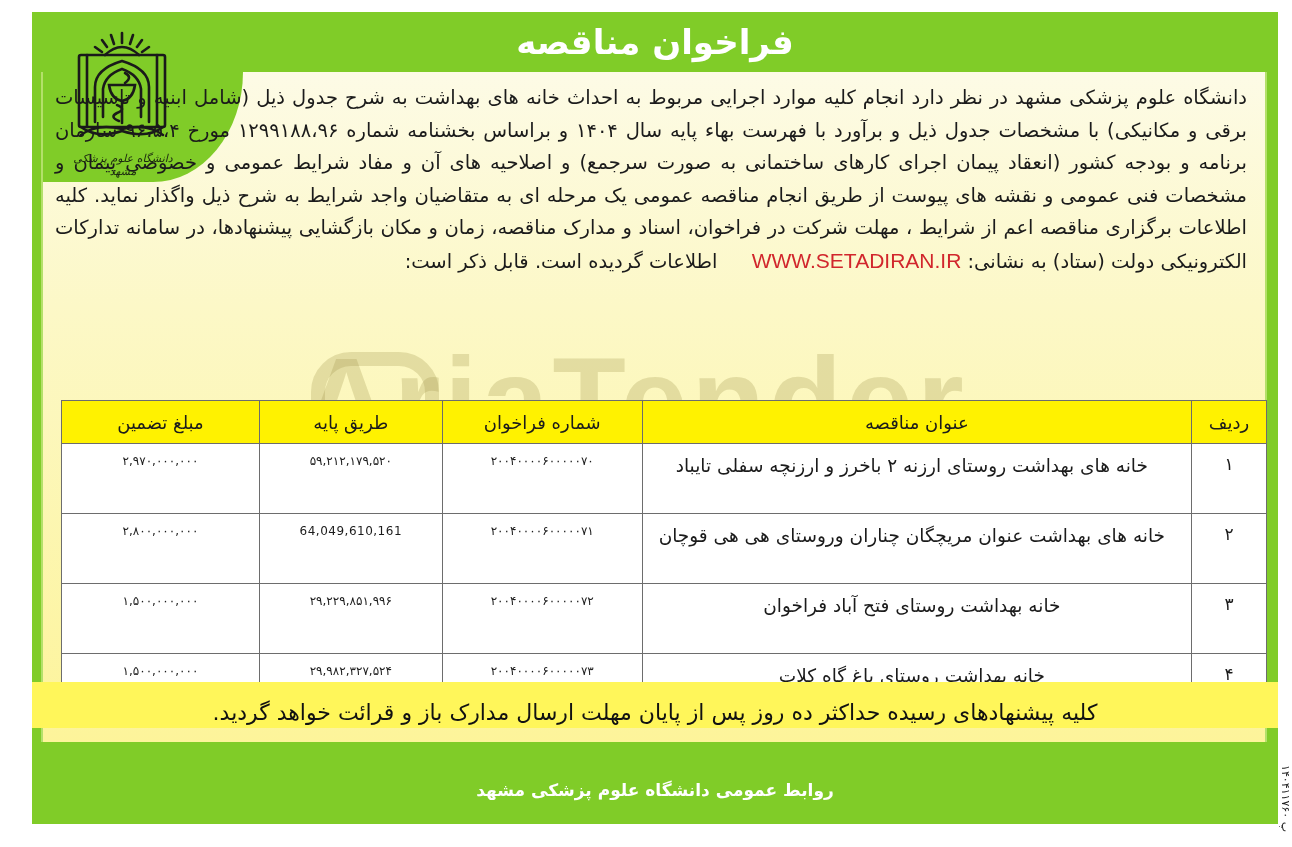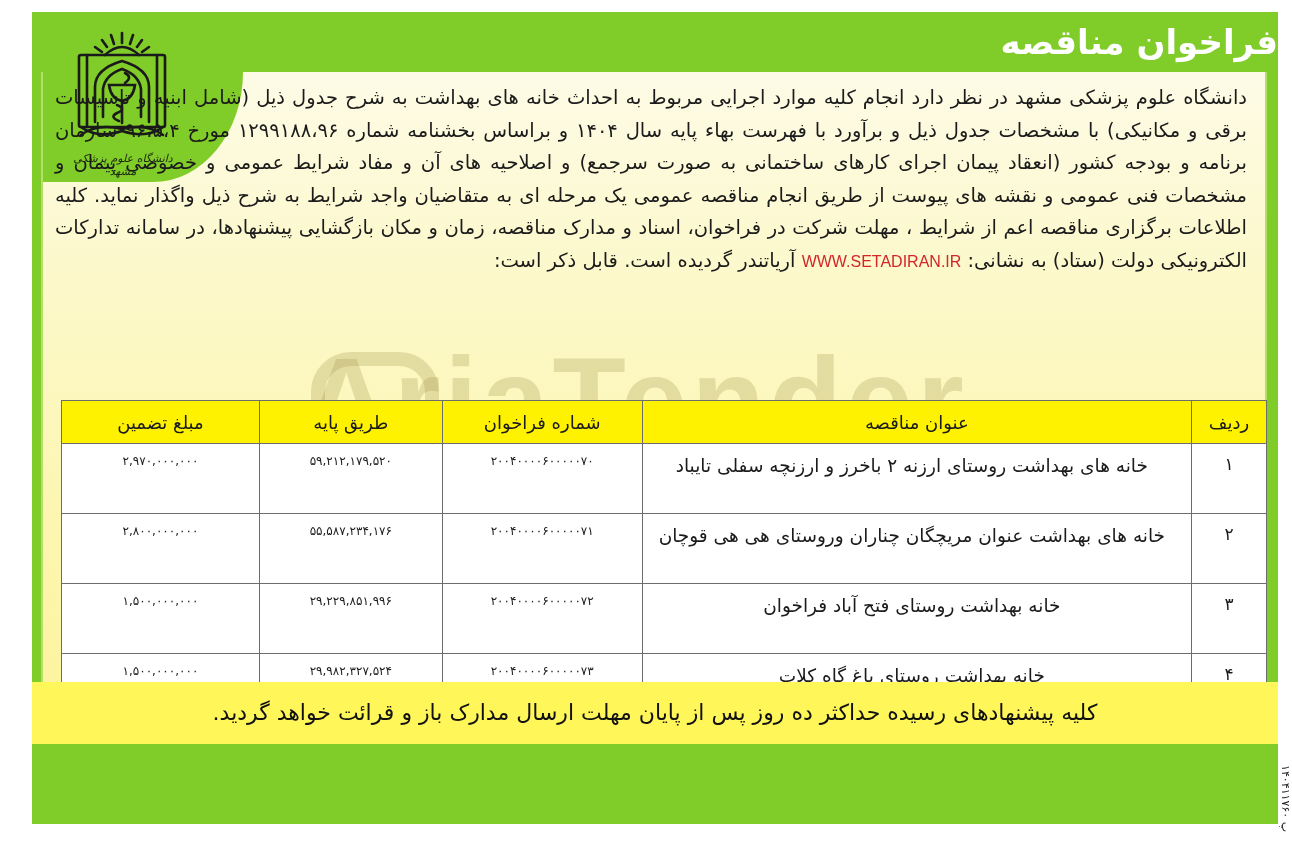"فراخوان مناقصه" .title { text-align: right -> center }
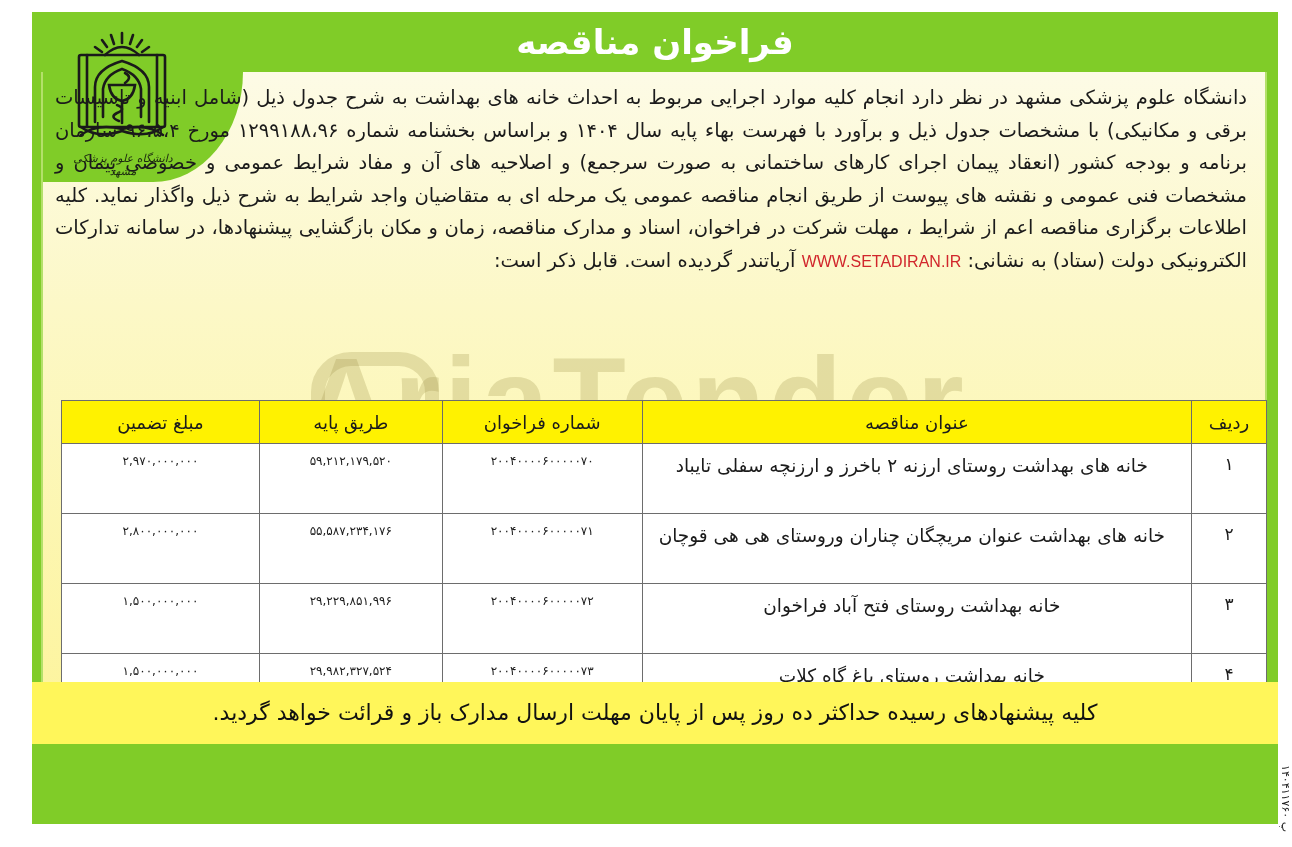"آریاتندر گردیده است. قابل ذکر" span { text: آریاتندر -> اطلاعات }
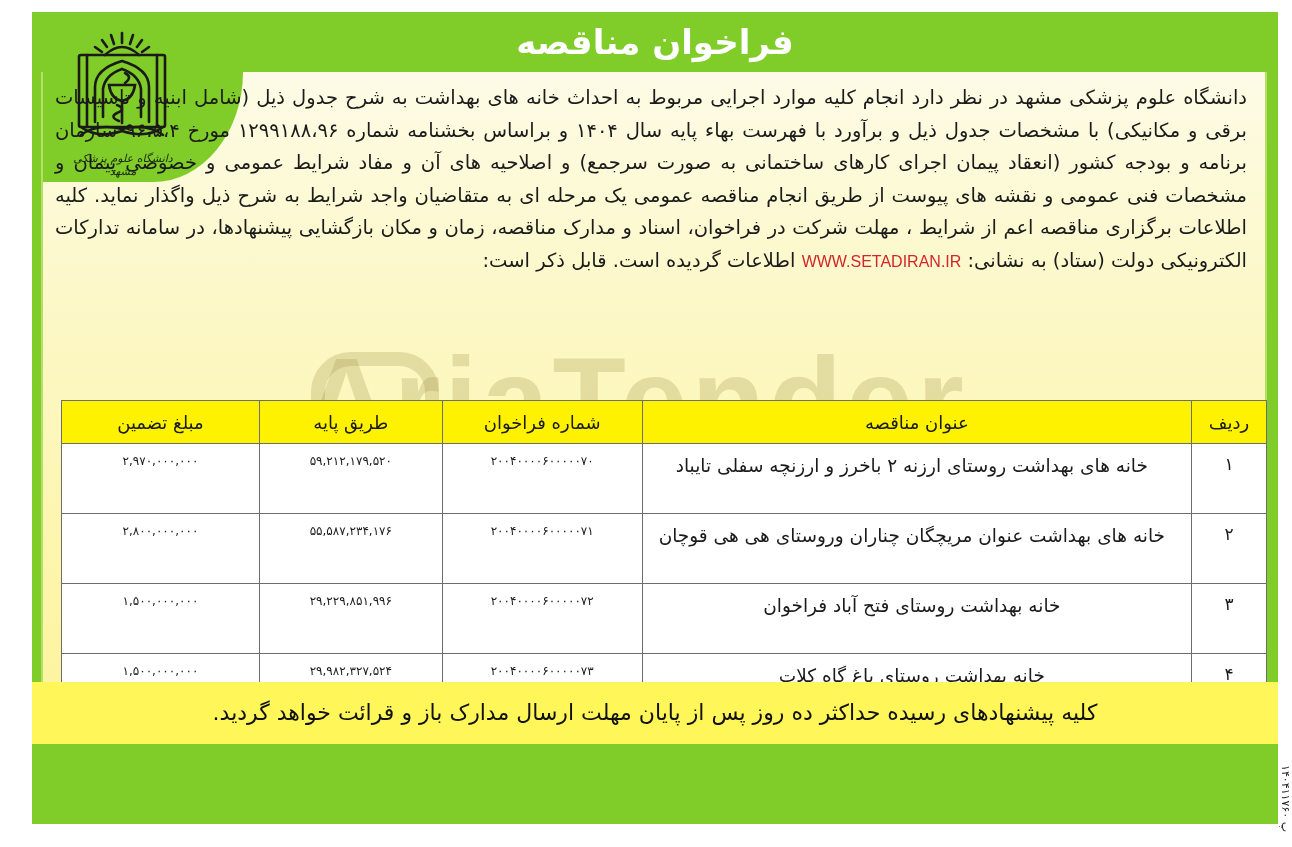"WWW.SETADIRAN.IR" .url { font-size: 16px -> 21px; margin-left: none -> 28px }
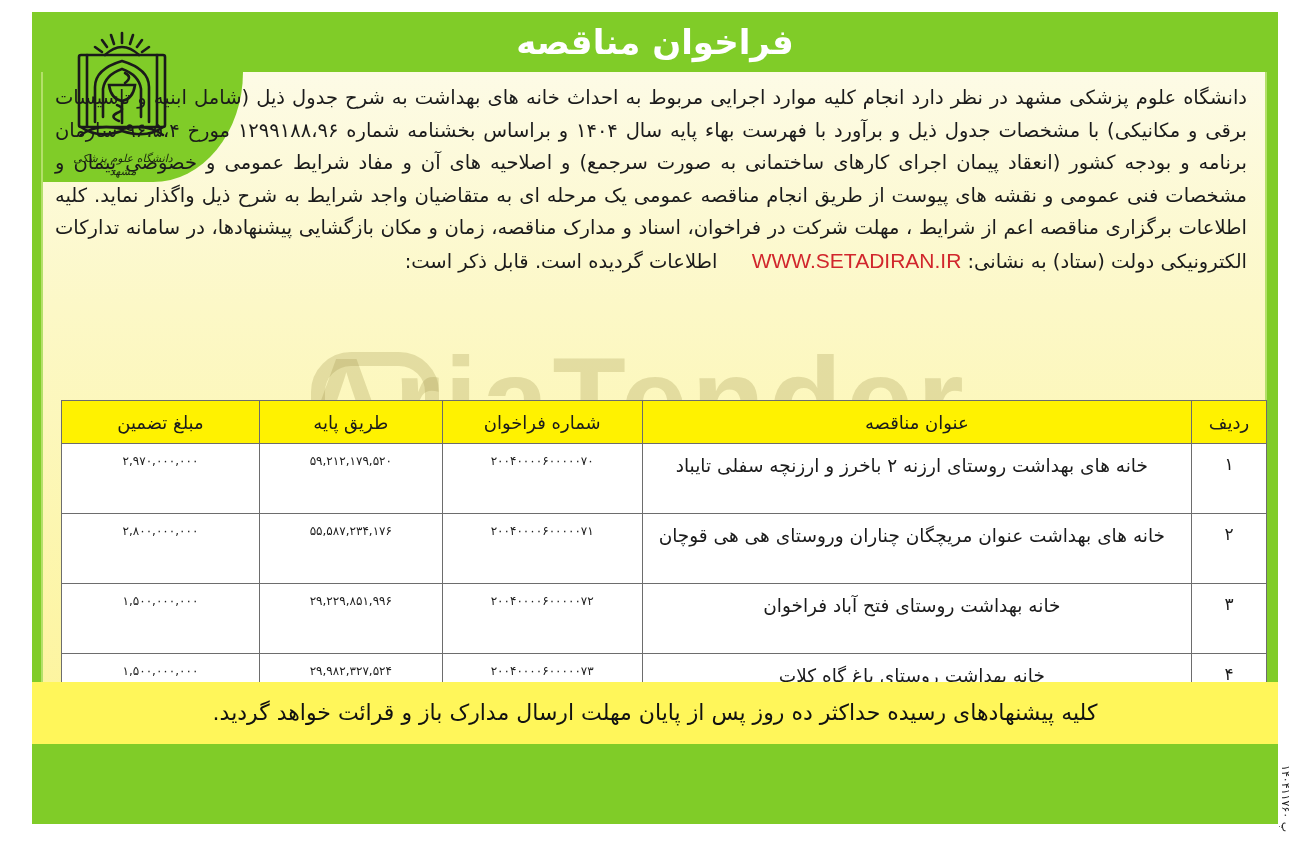"۵۵,۵۸۷,۲۳۴,۱۷۶" td.num { text: ۵۵,۵۸۷,۲۳۴,۱۷۶ -> 64,049,610,161 }
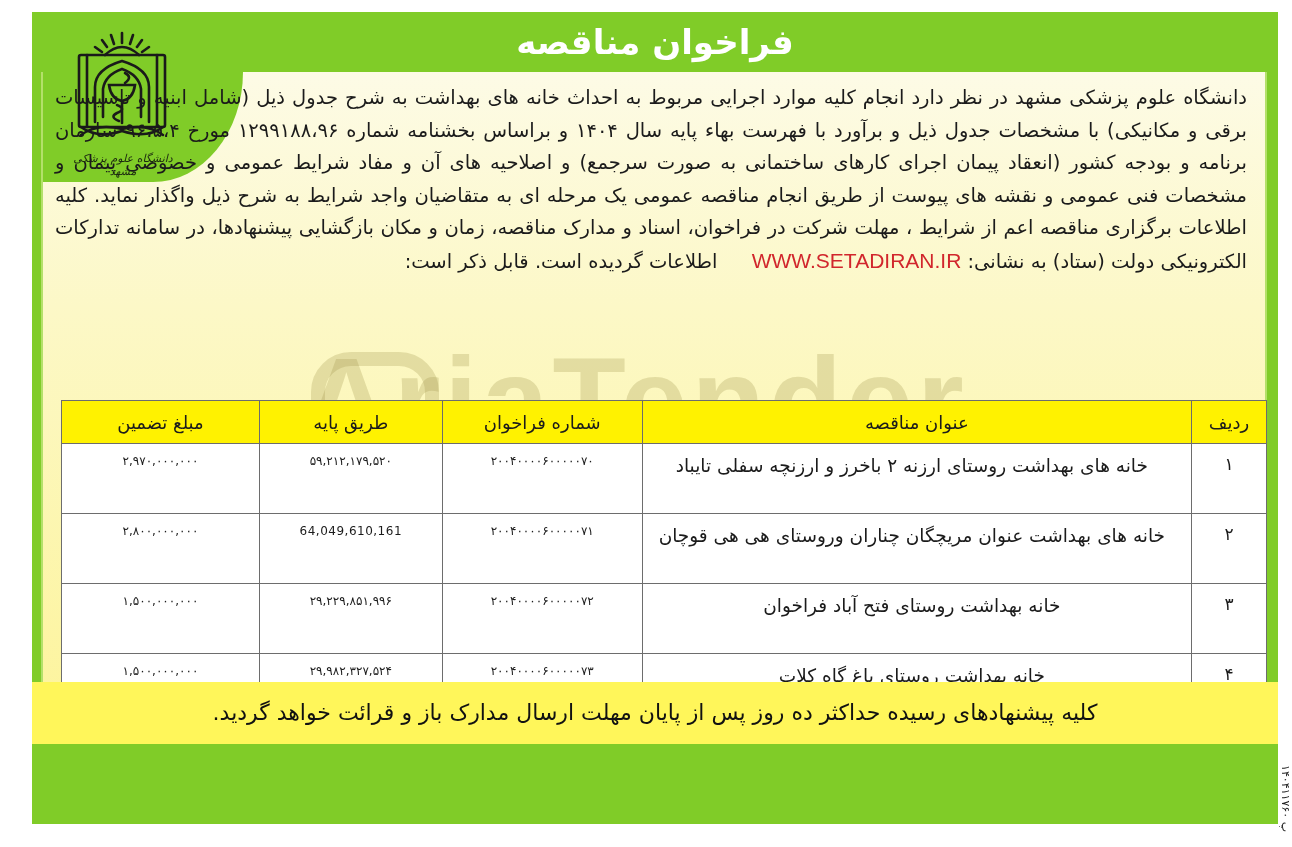"کلیه پیشنهادهای رسیده حداکثر ده" .footer-note { height: 62px -> 46px }
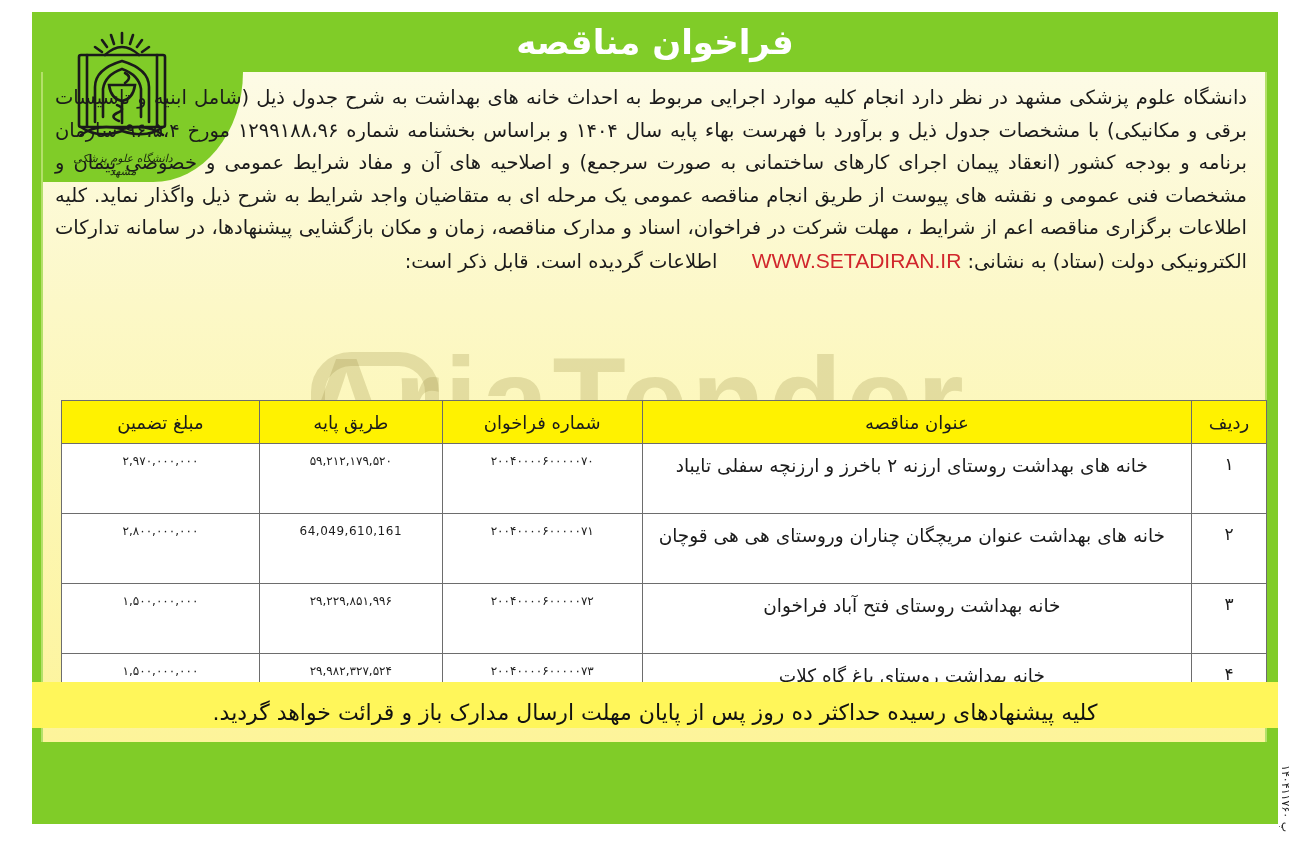"روابط عمومی دانشگاه علوم پزشکی" div.footer-band { html: none -> <div>روابط عمومی دانشگاه علوم پزشکی مشهد</div> }
